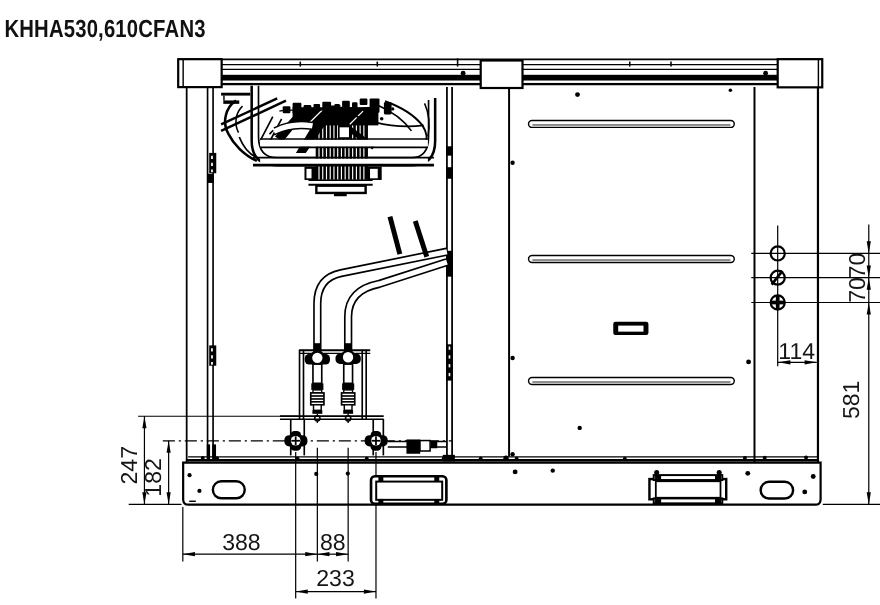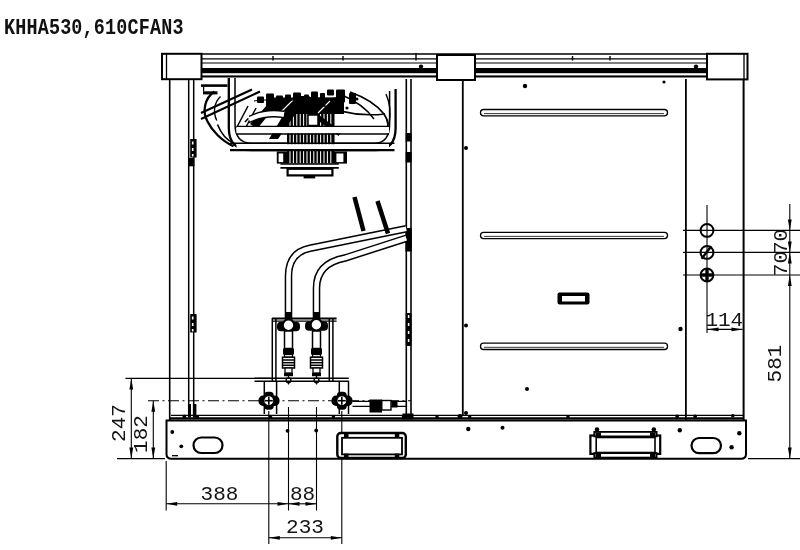"KHHA530,610CFAN3" #wrap { font-family: Liberation Mono, monospace -> Liberation Sans, sans-serif }
